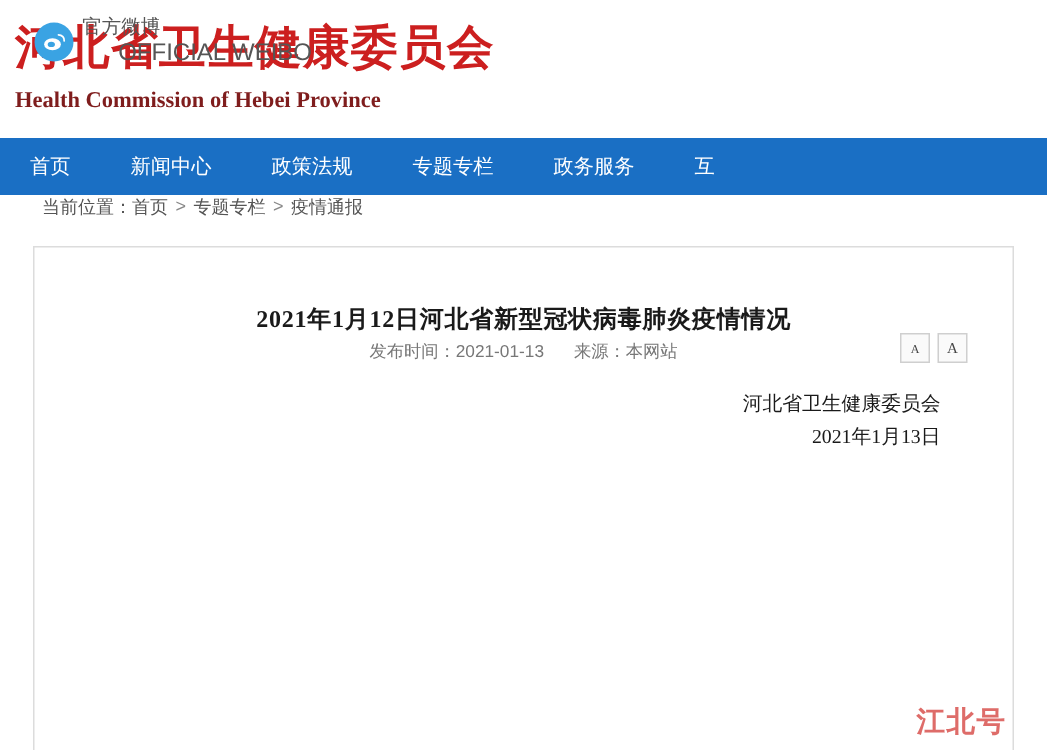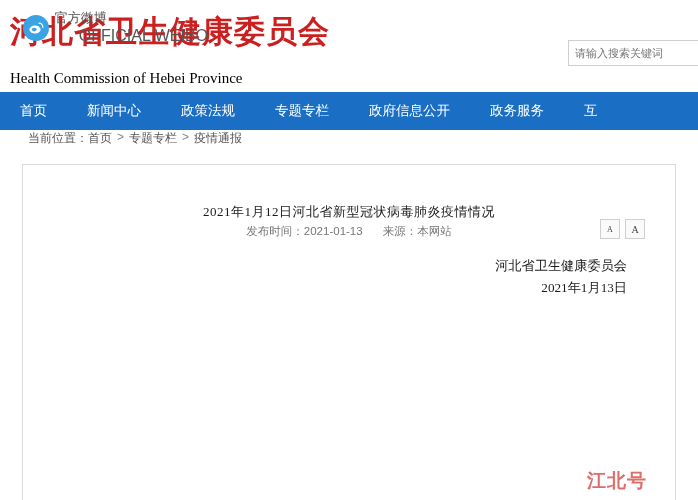"请输入搜索关键词" div.search-wrap { html: <div> <input> </div> -> none }
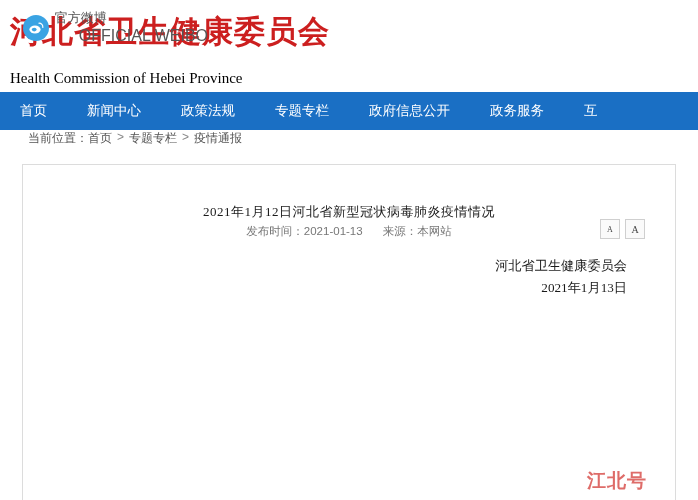"Health Commission of Hebei Province" .brand-en { color: #000000 -> #7f1d1d; font-weight: normal -> bold; margin-top: 20px -> 9px }
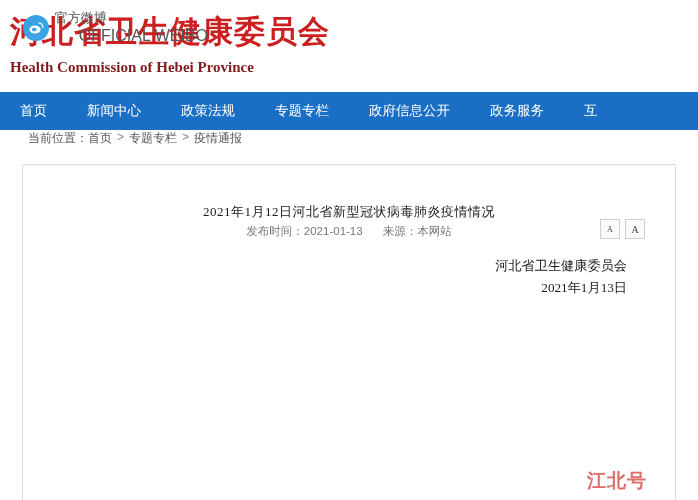"政府信息公开" div.nav-item { html: <div>政府信息公开</div> -> none }
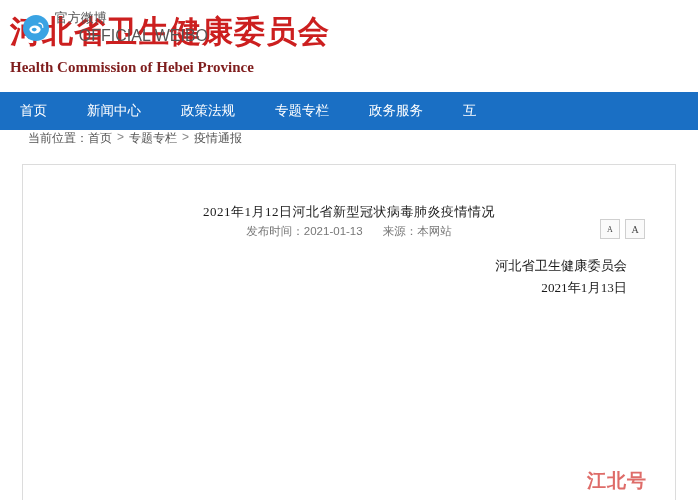"2021年1月12日河北省新型冠状病毒肺炎疫情情况" .art-title { font-size: 13px -> 16px; font-weight: normal -> bold }
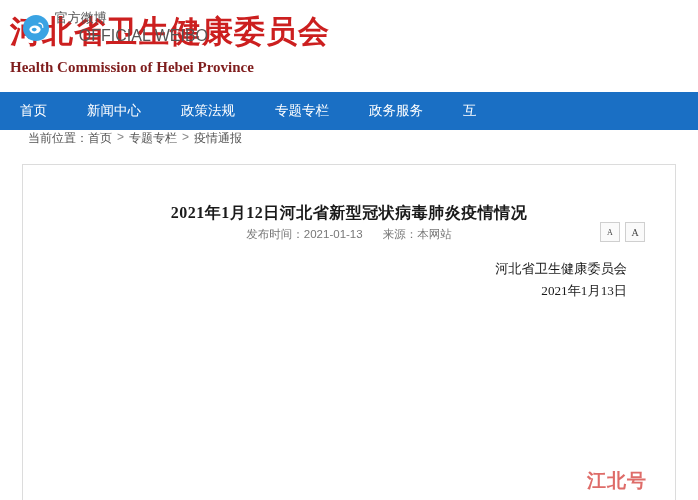"江北号" .watermark { right: 28px -> 4px }
